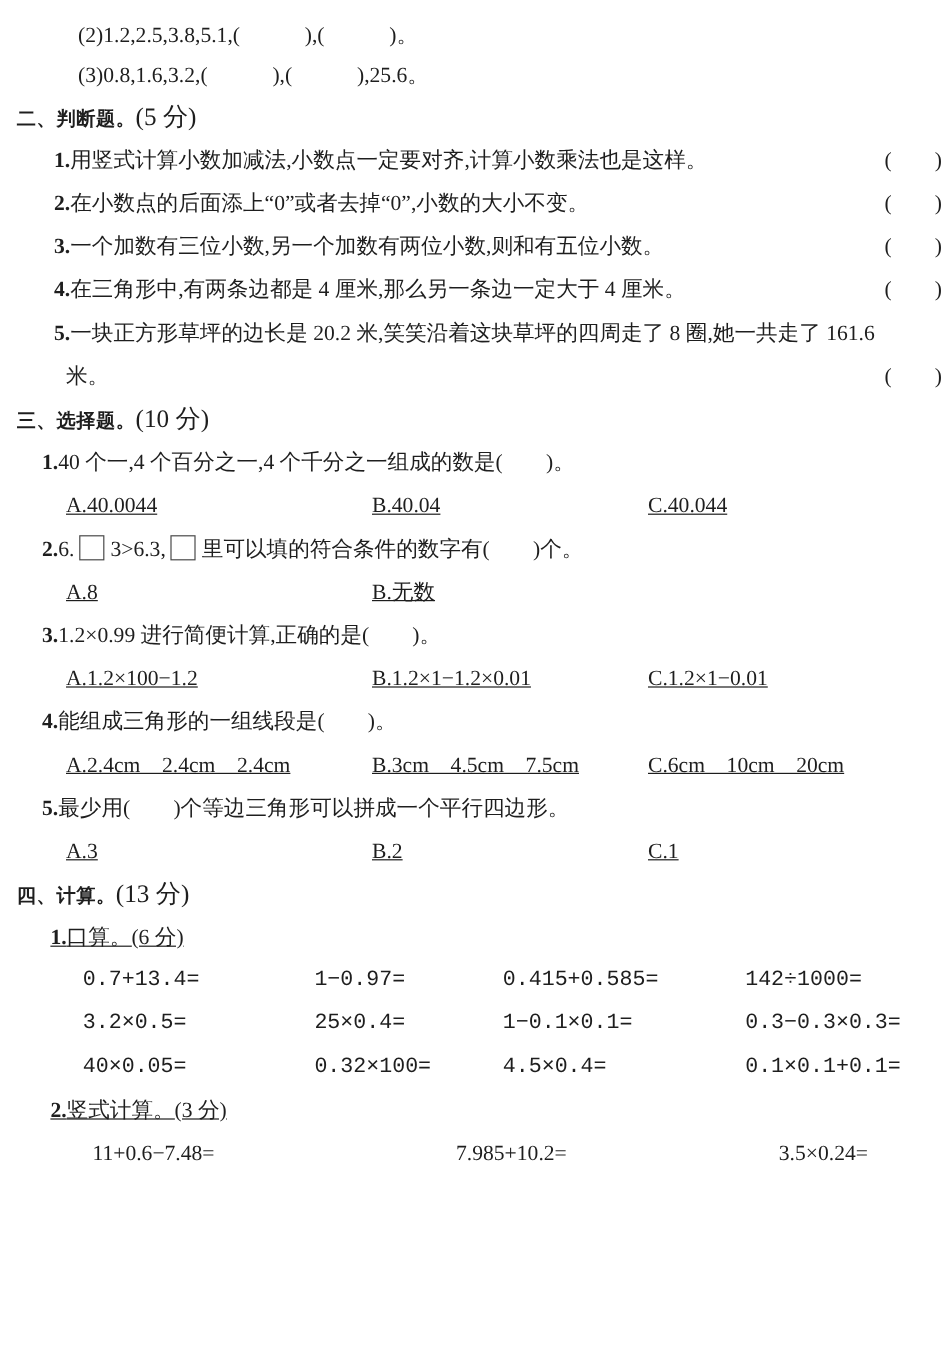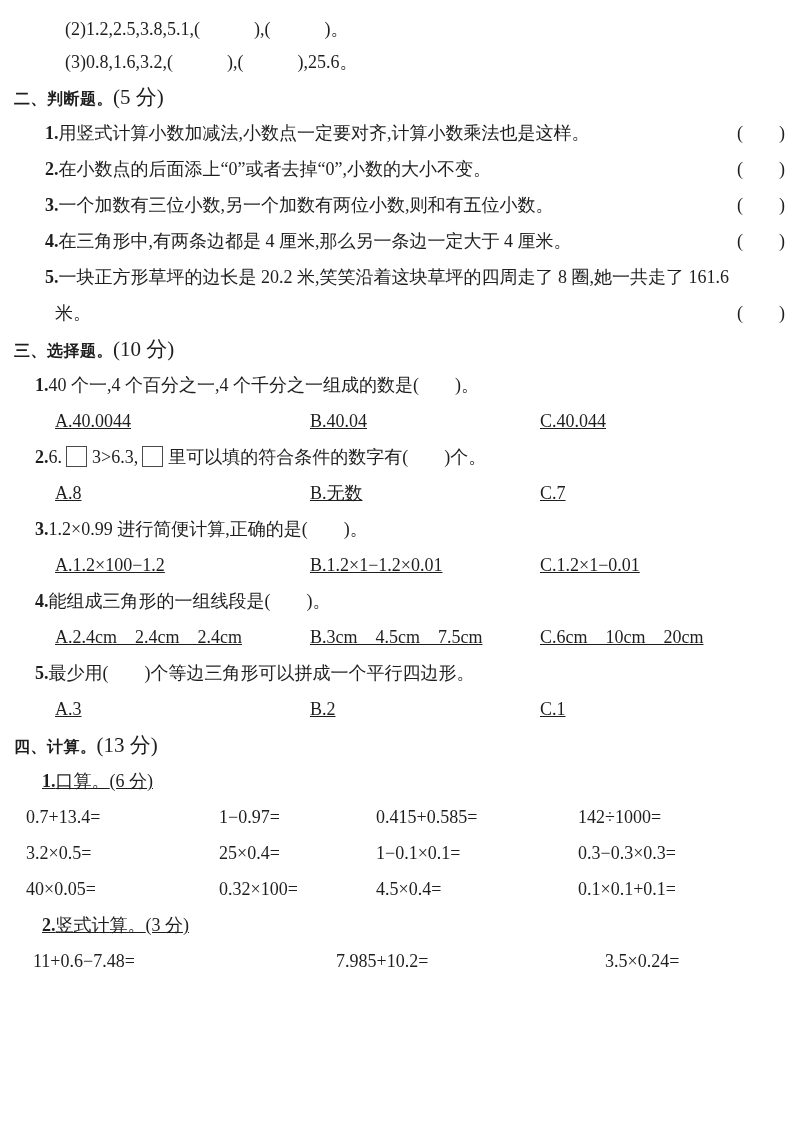"C.7" span { html: <span>C.7</span> -> none }
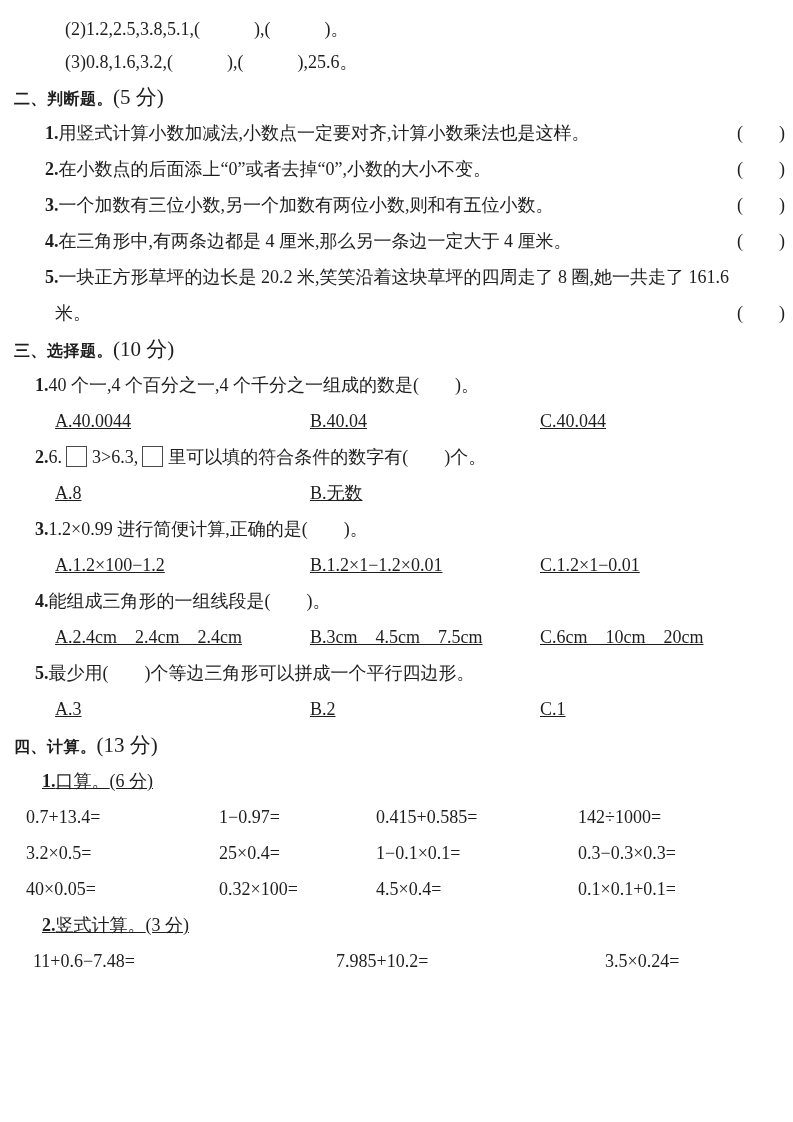"0.7+13.4=" .row4 { font-family: none -> Liberation Mono, monospace; padding-left: 26px -> 69px }
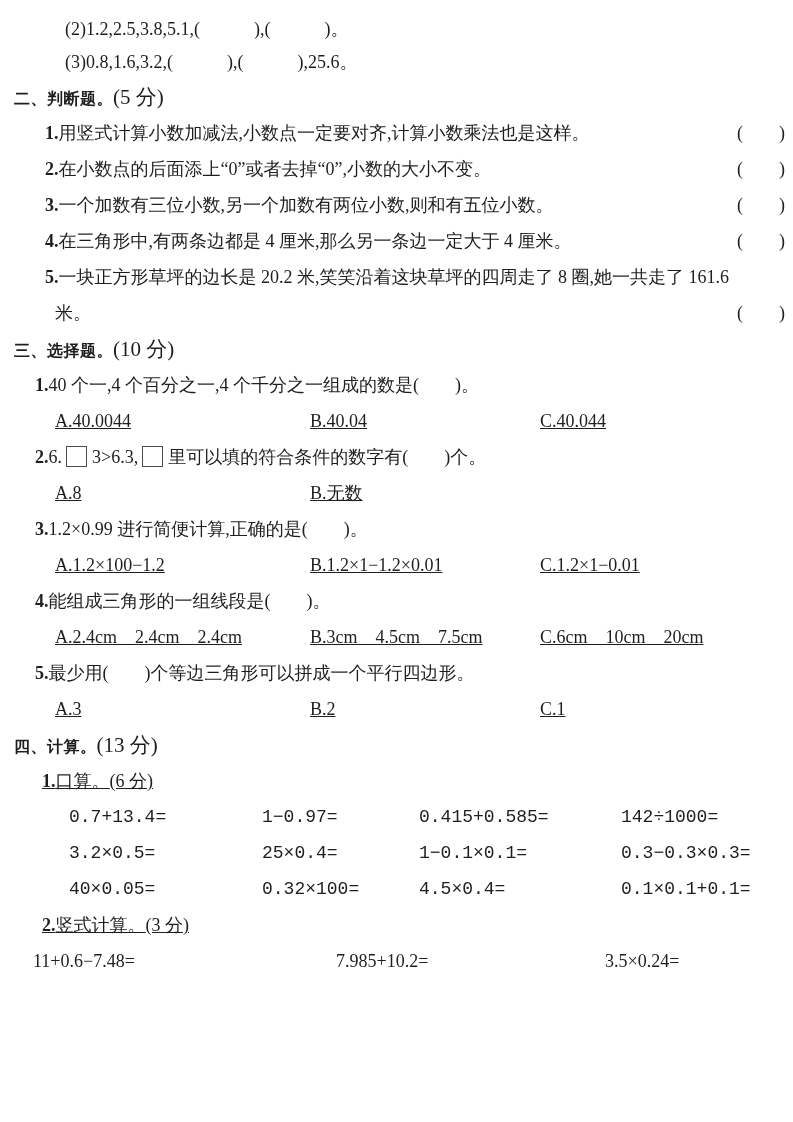"11+0.6−7.48=" .row3v { margin-left: none -> 44px }
